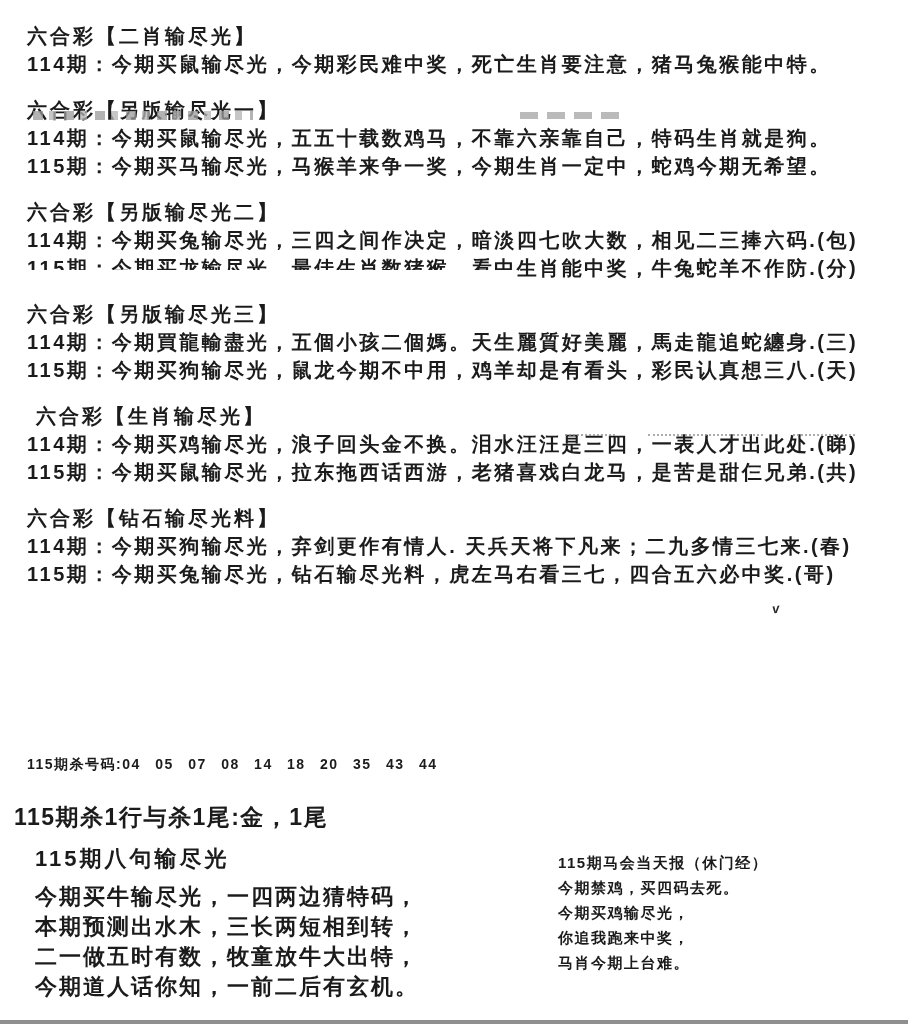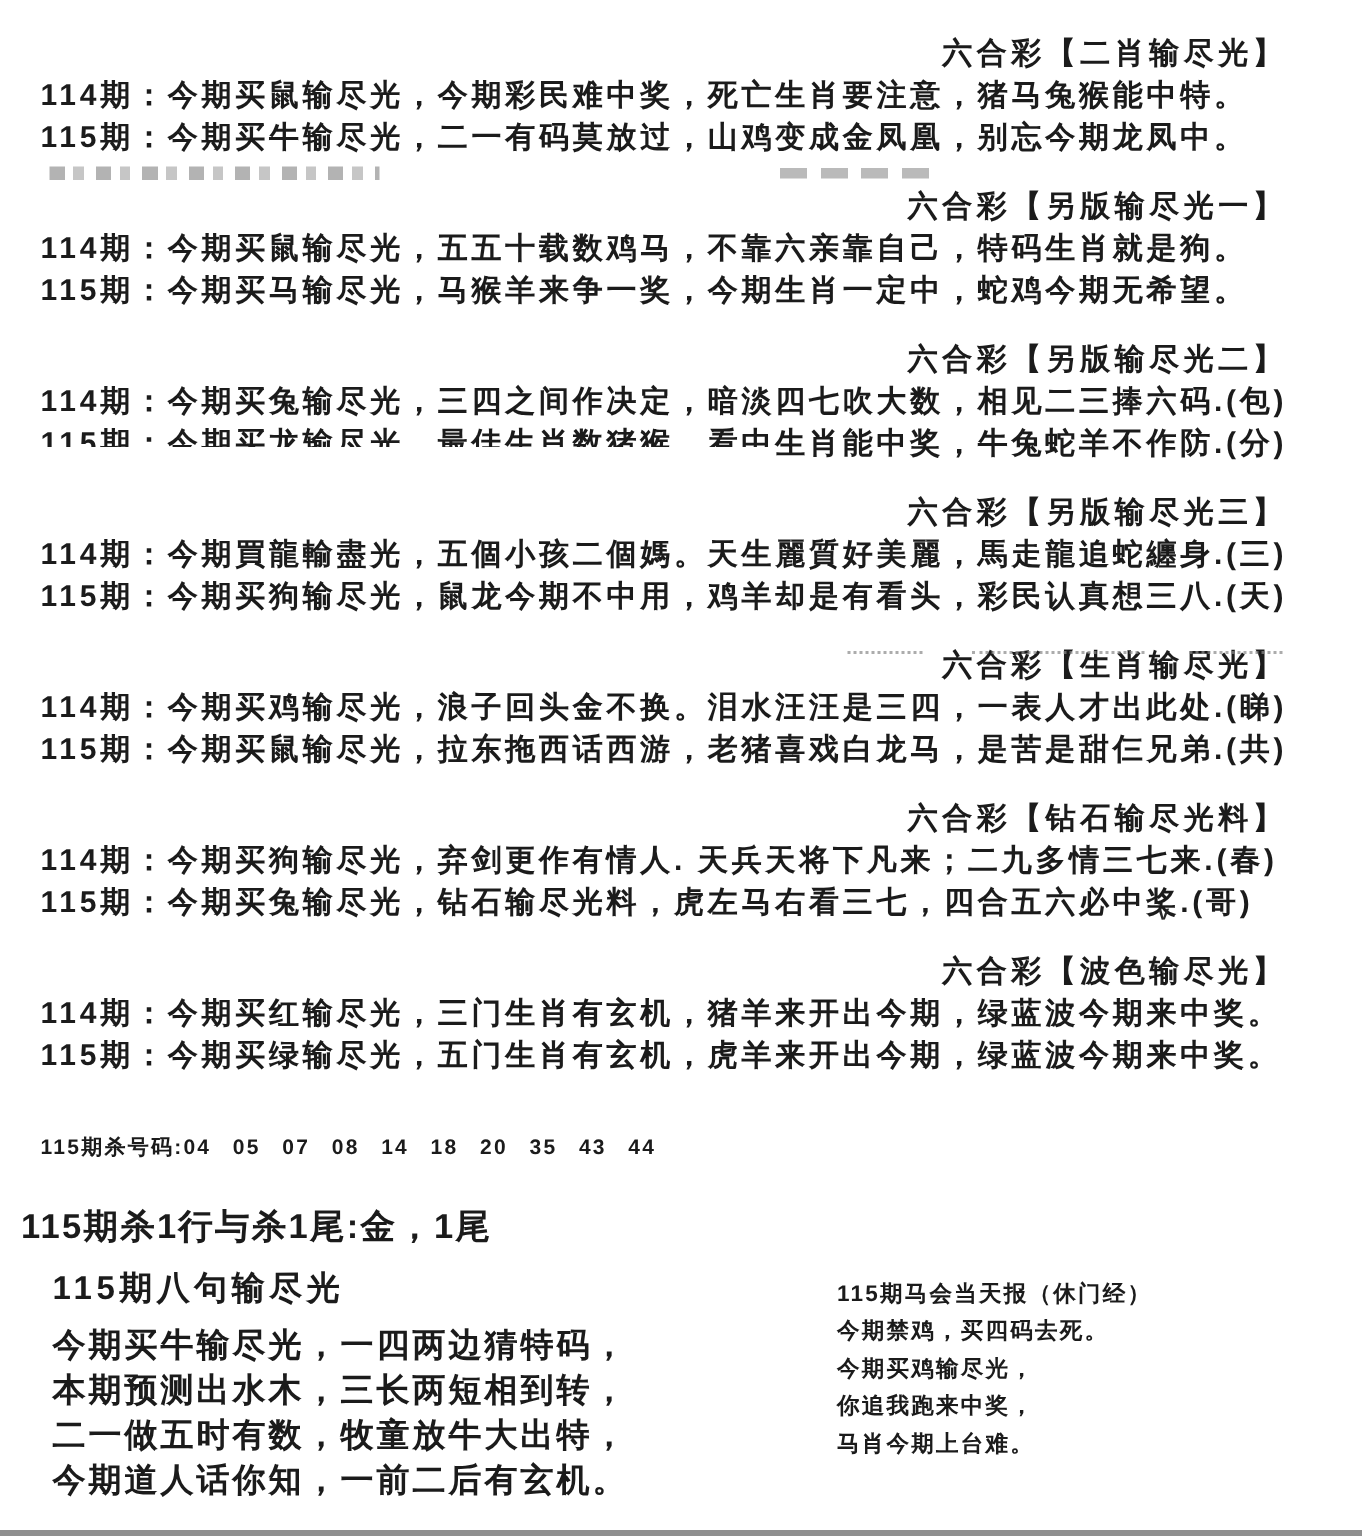"六合彩【二肖输尽光】" .hdr { text-align: right -> none }
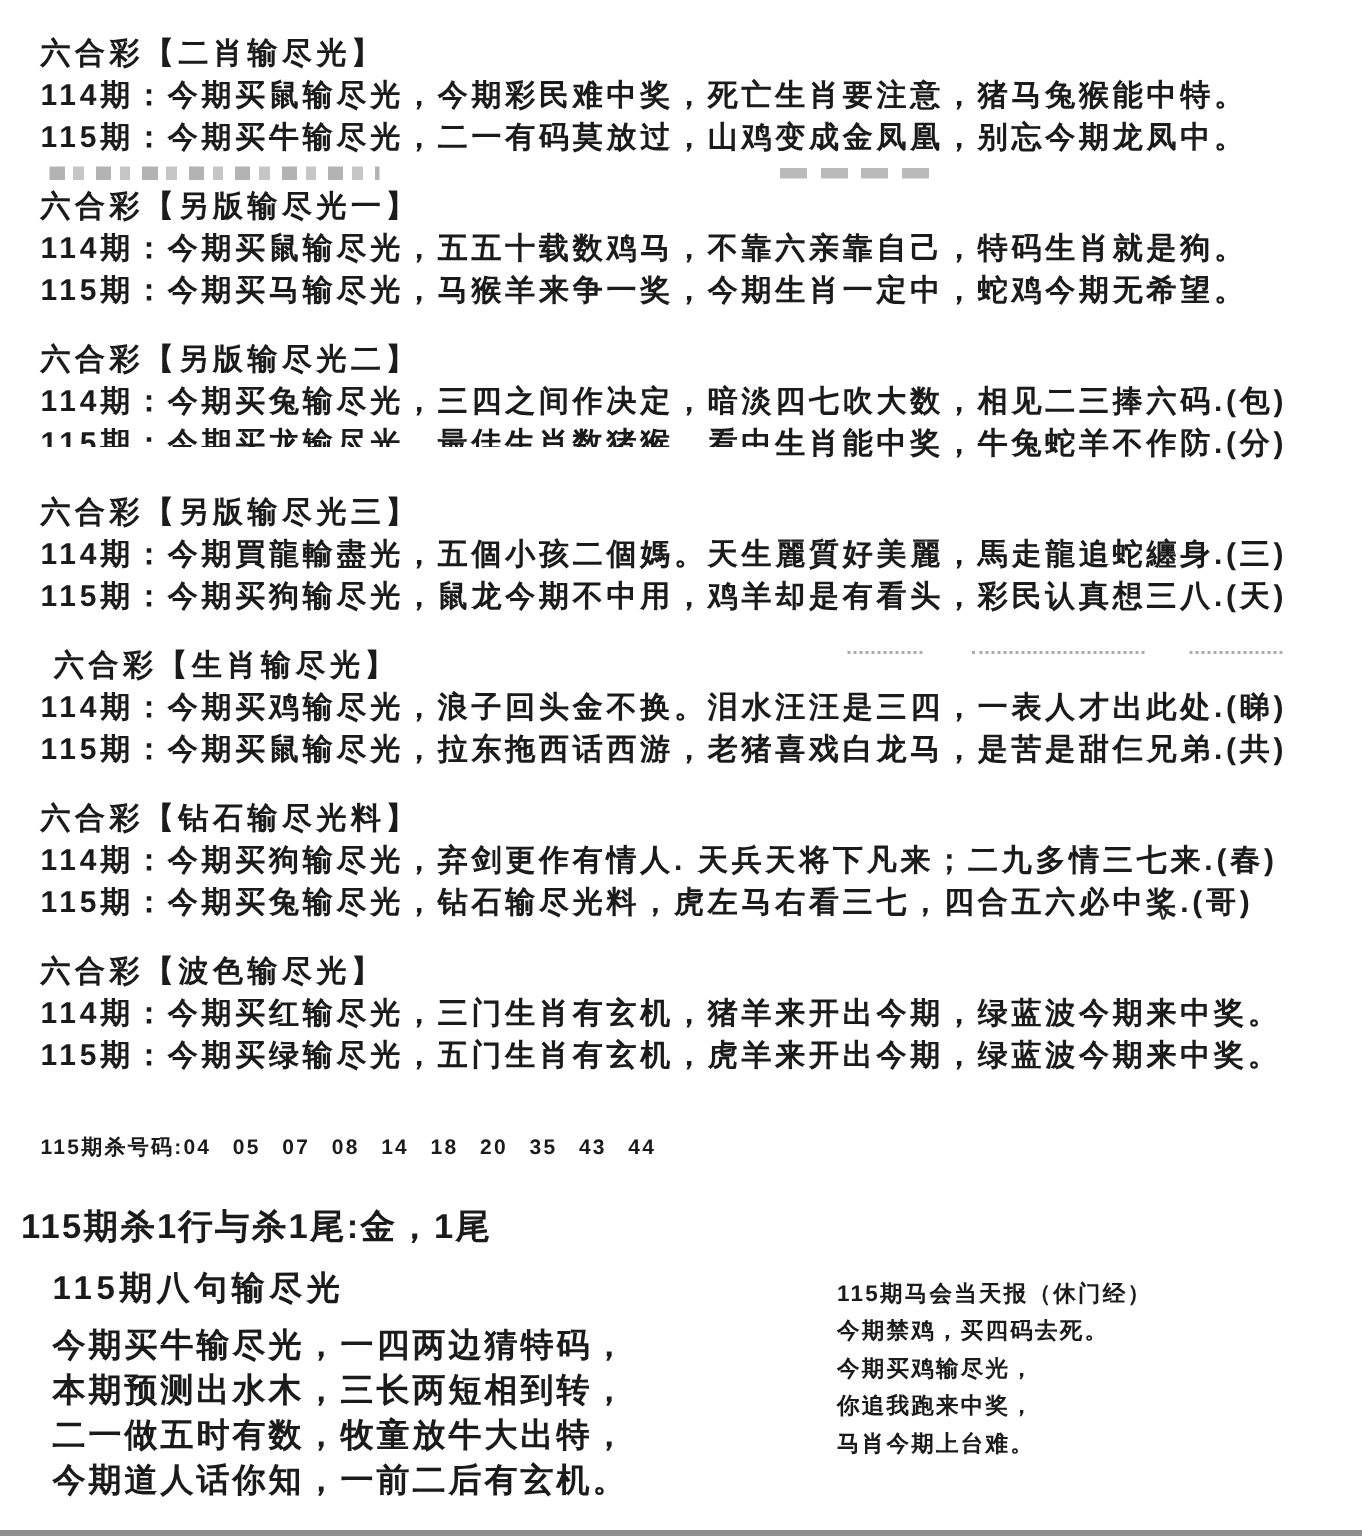"115期：今期买牛输尽光，二一有码莫放过，山鸡变成金凤凰，别忘今期龙凤中。" div.ln { html: <div>115期：今期买牛输尽光，二一有码莫放过，山鸡变成金凤凰，别忘今期龙凤中。</div> -> none }
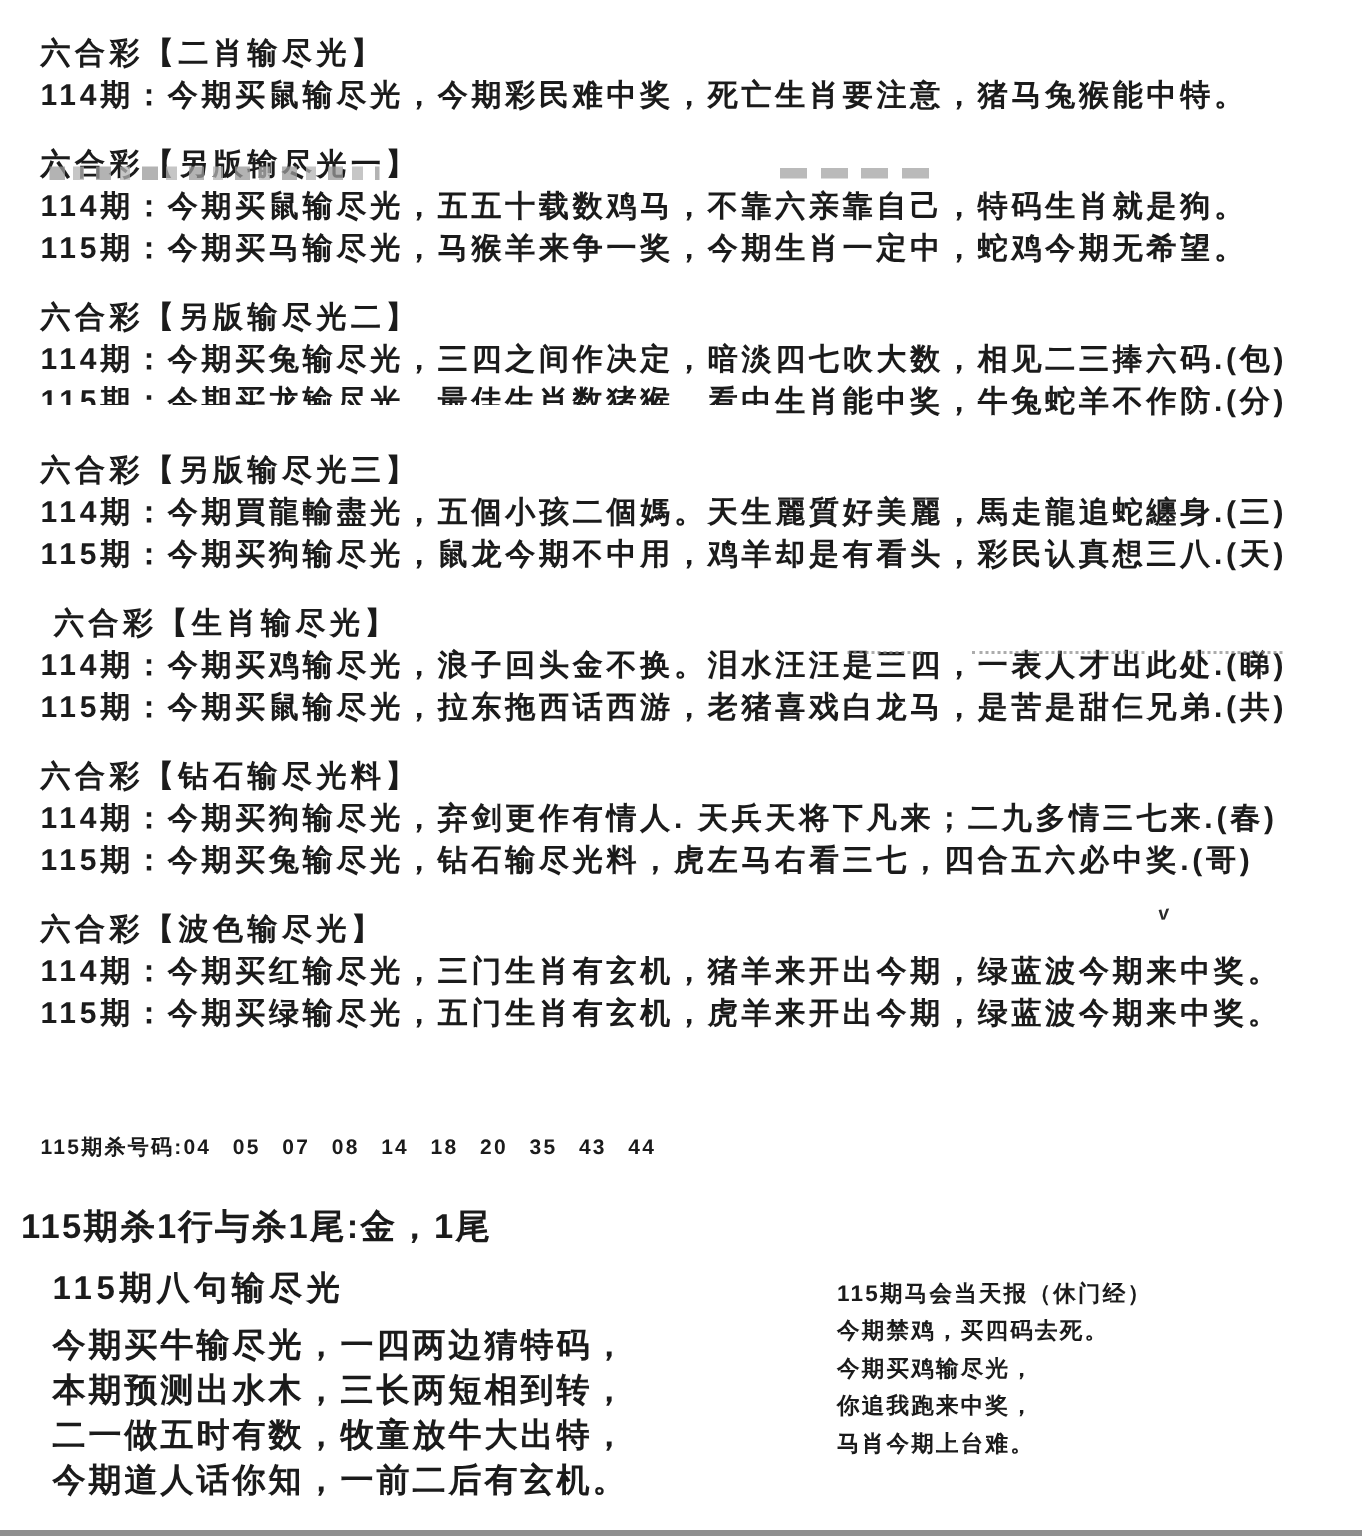"六合彩【波色输尽光】" section.block { html: <section> <div>六合彩【波色输尽光】</div> <div>114期：今期买红输尽光，三门生肖有玄机，猪羊来开出今期，绿蓝波今期来中奖。</div> <div>115期：今期买绿输尽光，五门生肖有玄机，虎羊来开出今期，绿蓝波今期来中奖。</div> </section> -> none }
